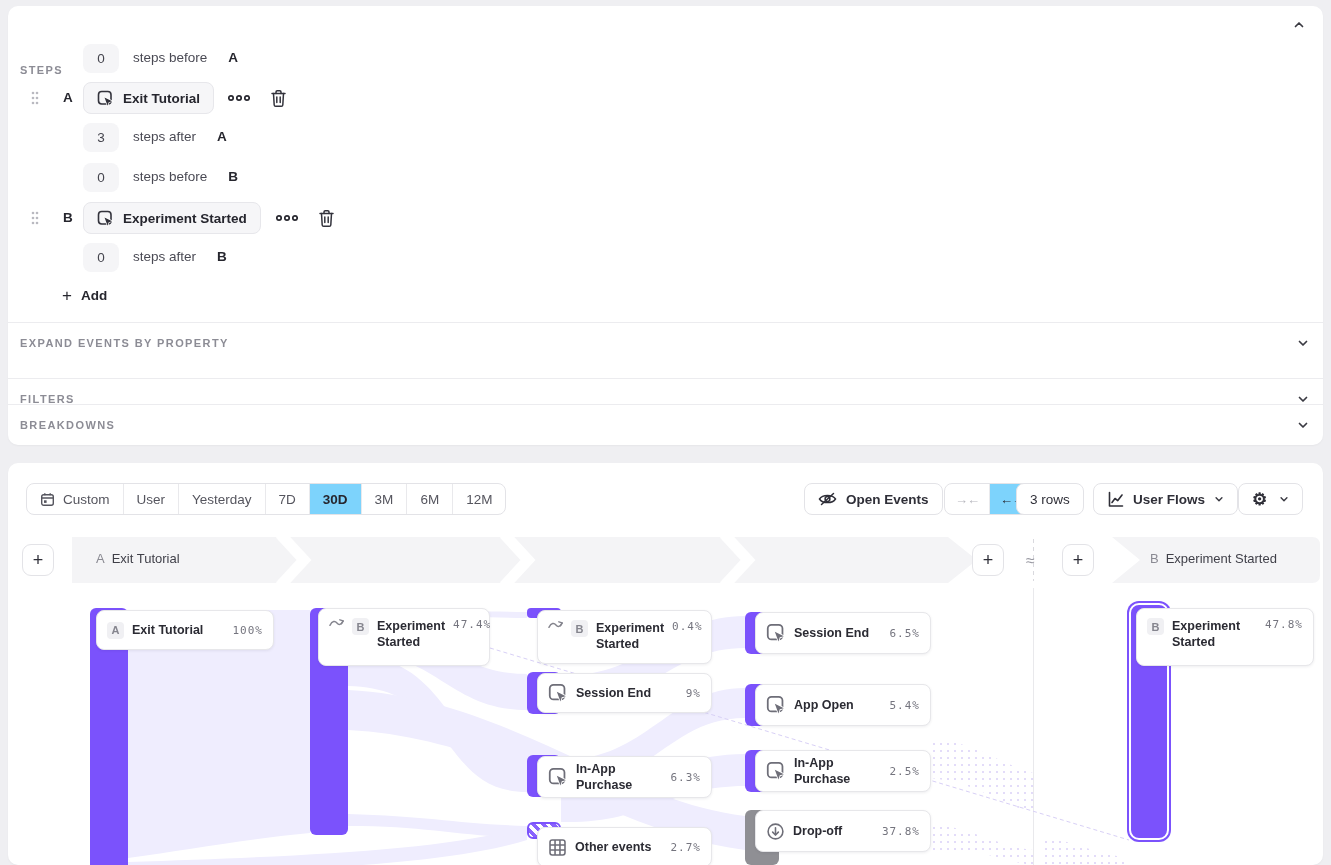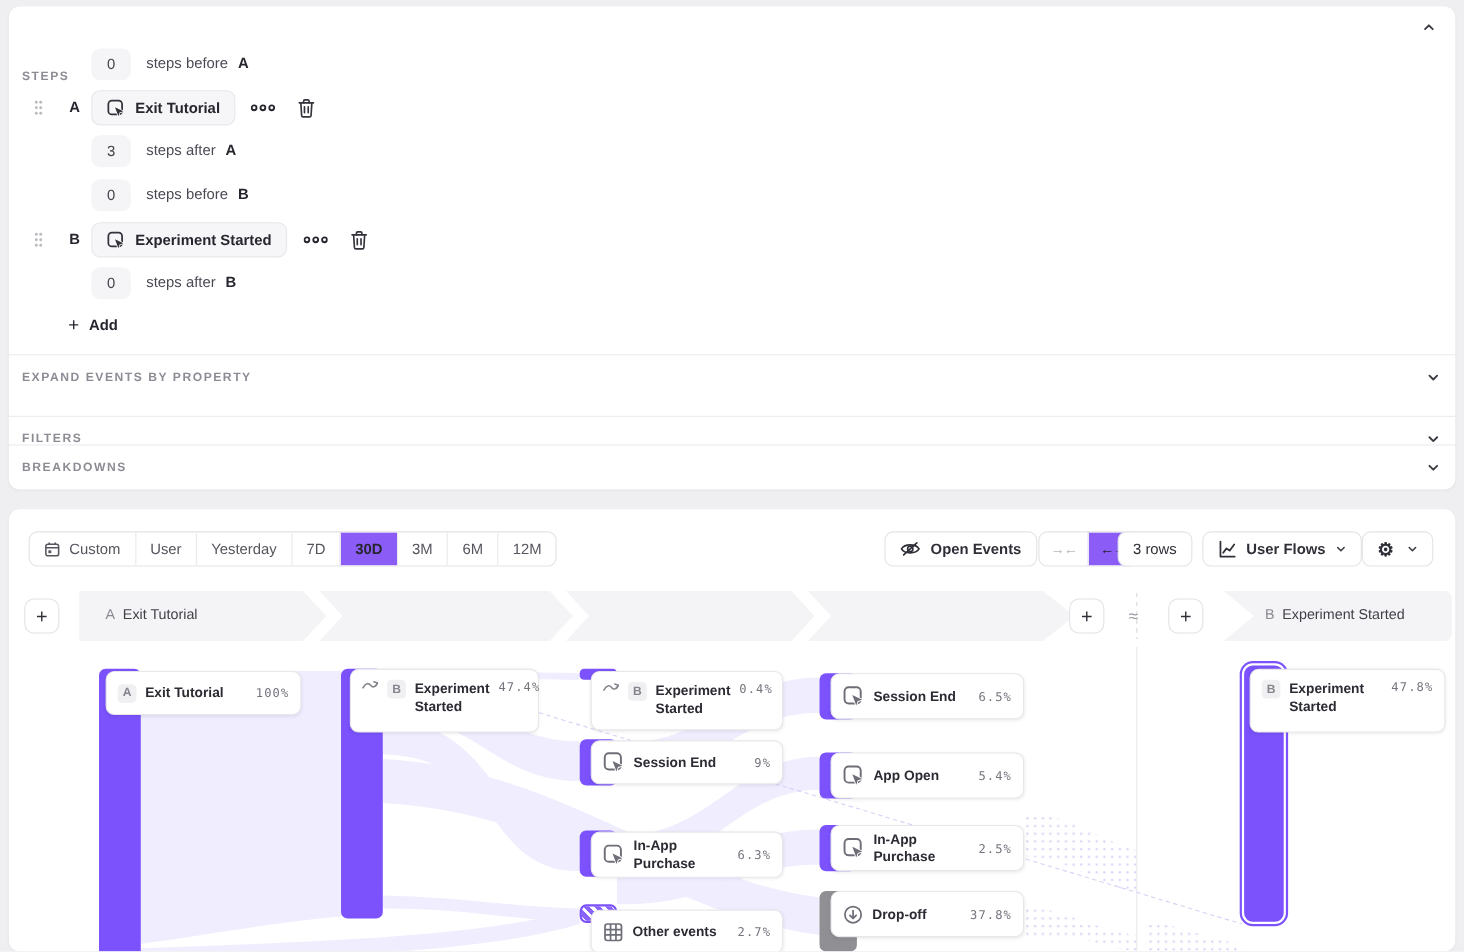"steps before" .flexc { gap: none -> 12px }
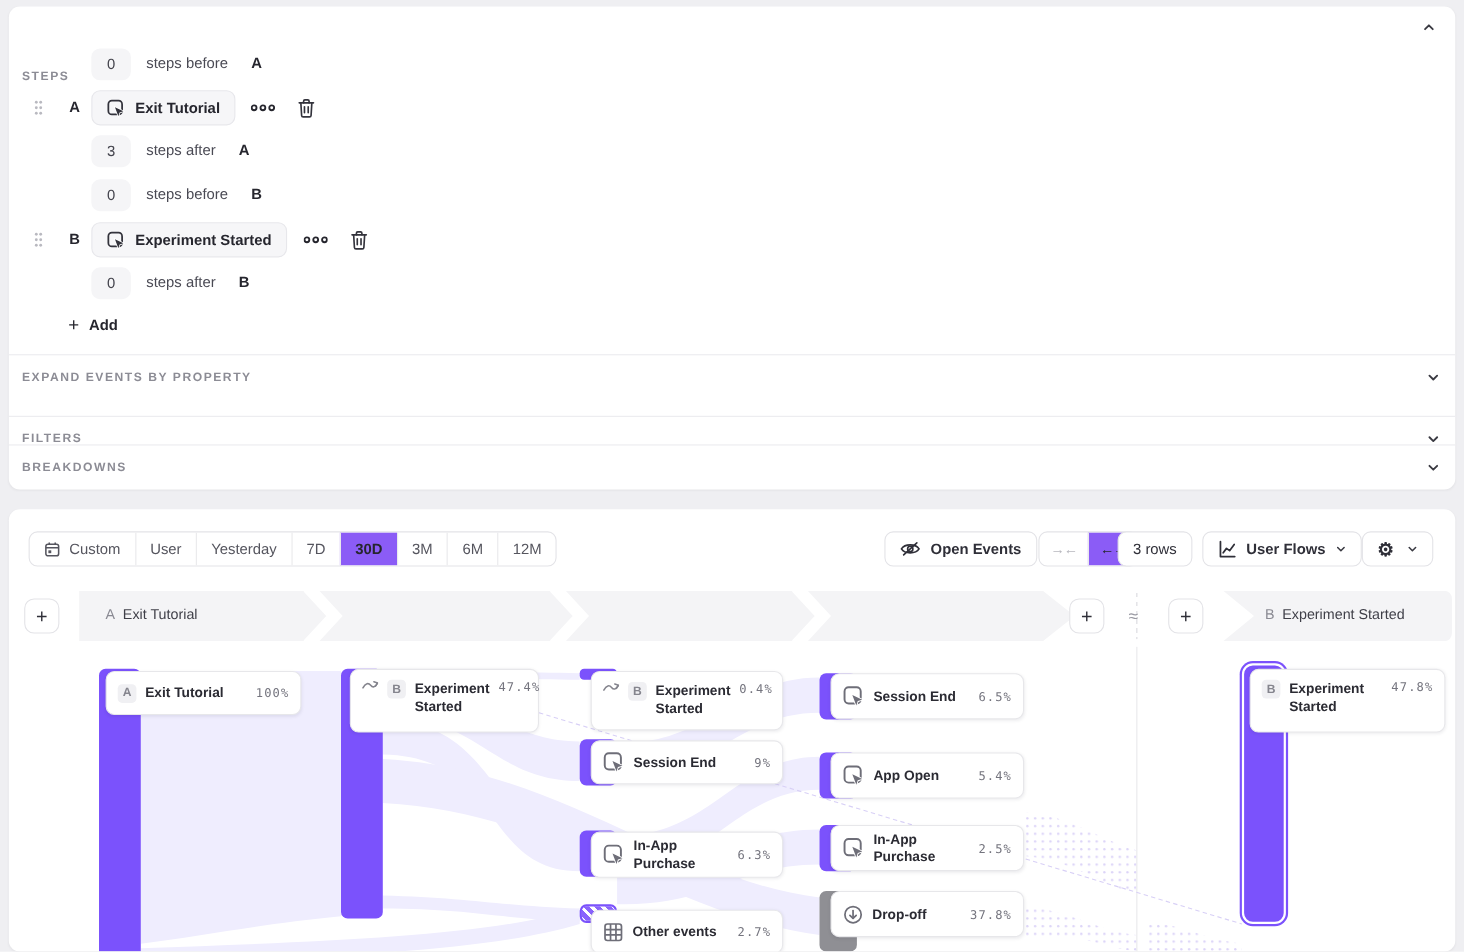"30D" .seg.sel { background: #8b5cf6 -> #7dd3fc }
